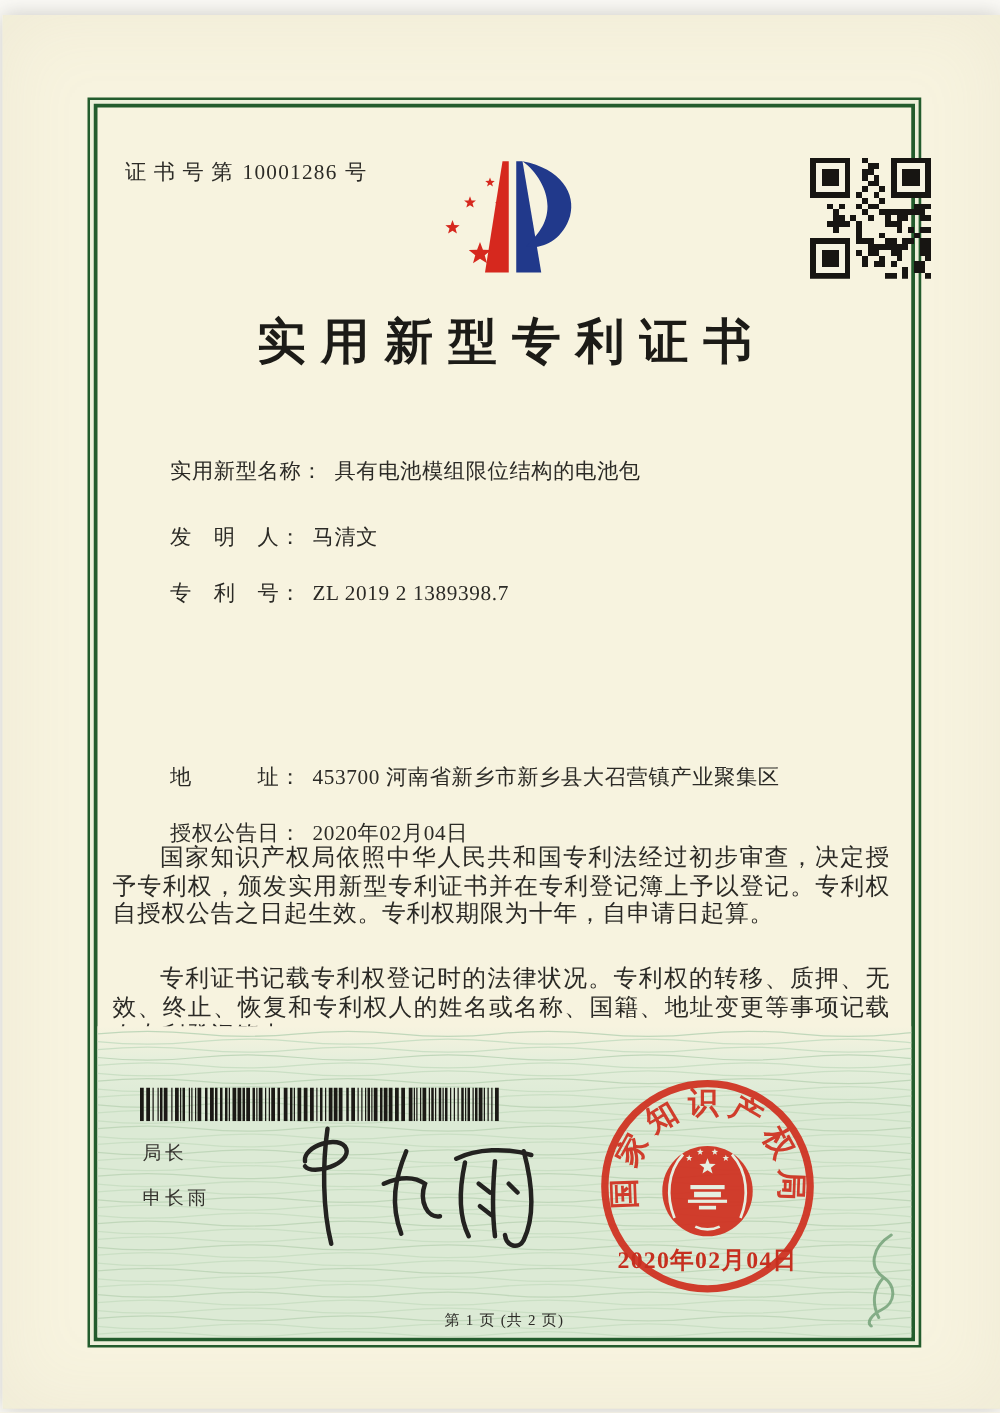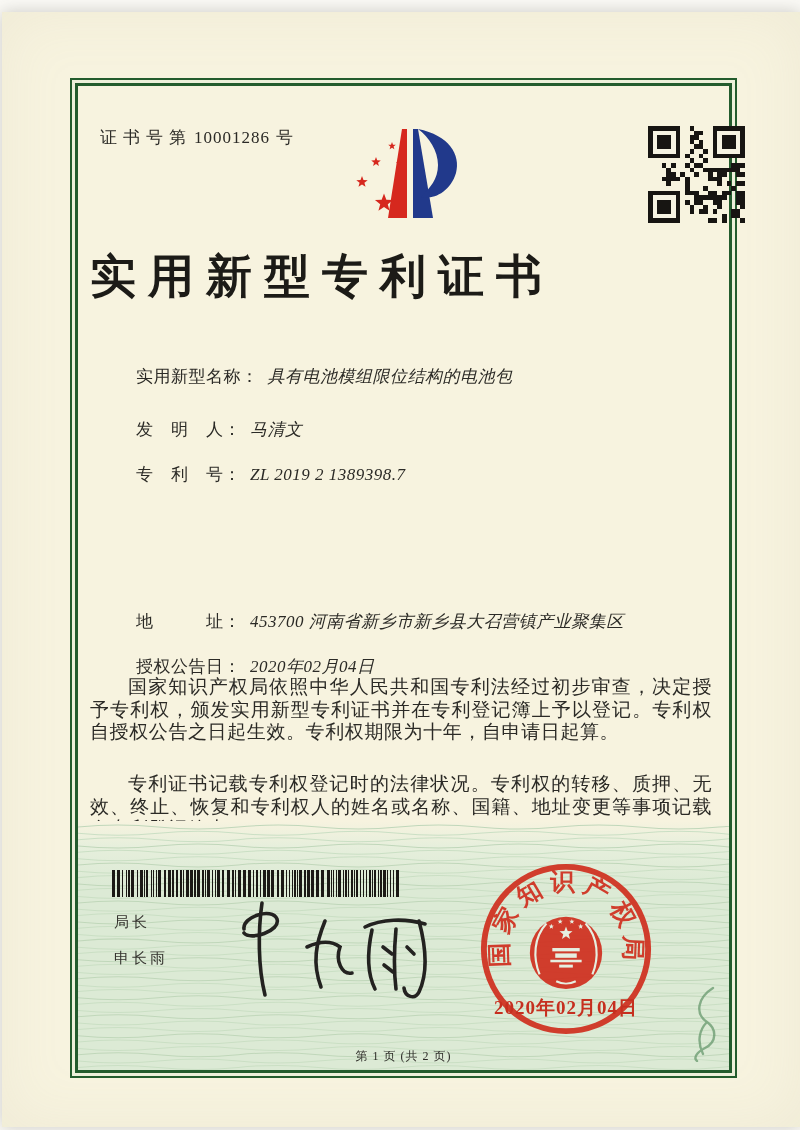"实用新型专利证书" .title { font-size: 46px -> 39px; text-align: none -> center }
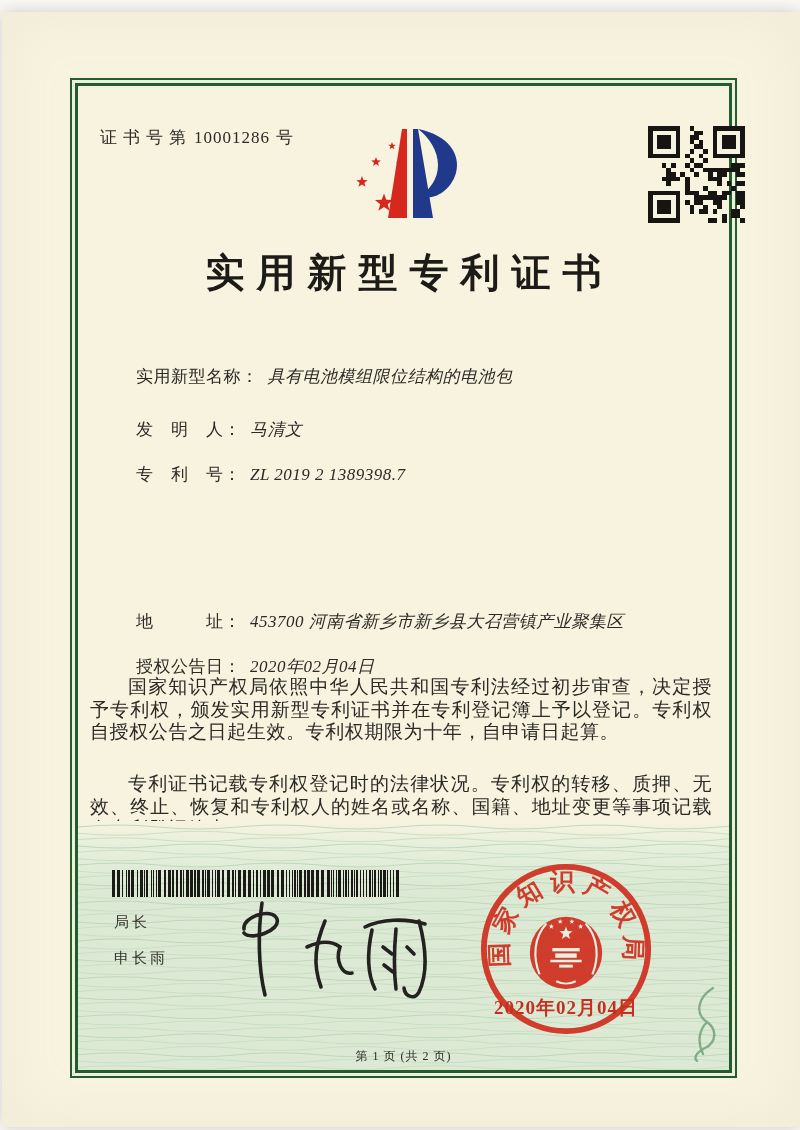"具有电池模组限位结构的电池包" .row .val { font-style: italic -> none }
